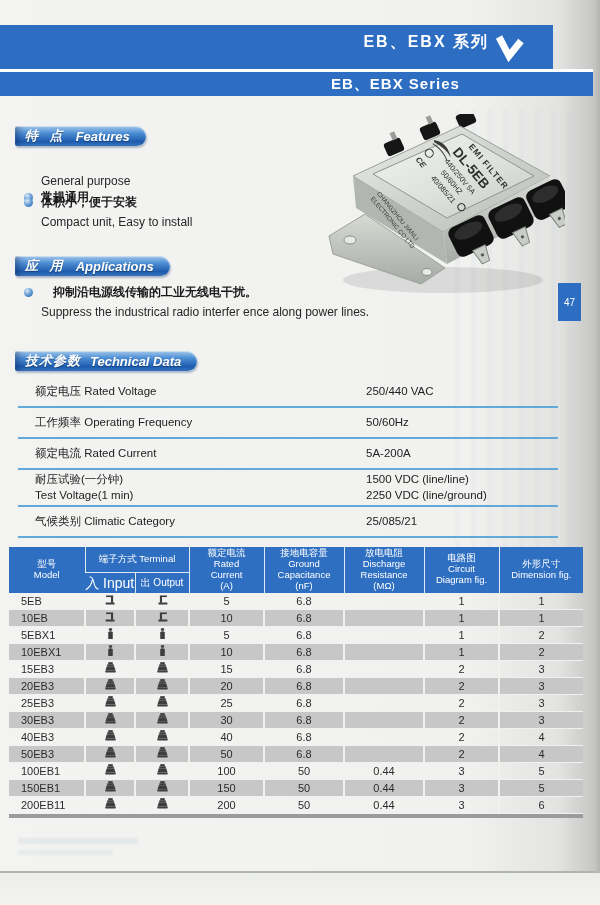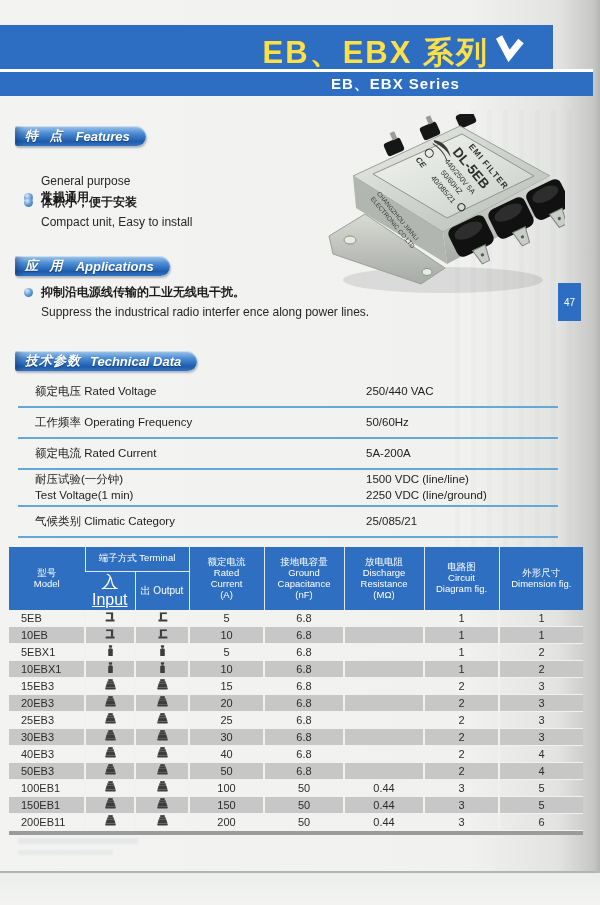"EB、EBX 系列" .title-cn { color: #fde047 -> #ffffff; font-size: 31px -> 16px }
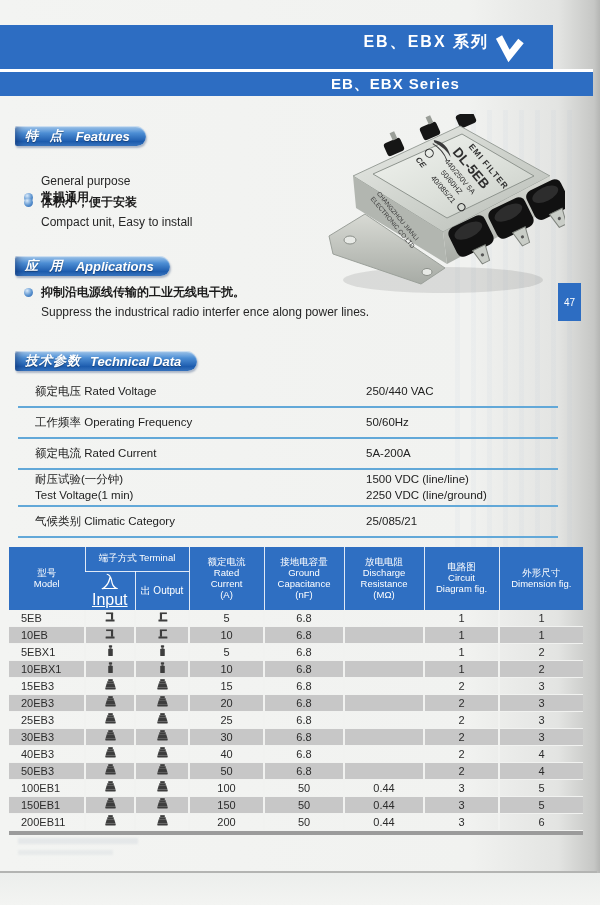"抑制沿电源线传输的工业无线电干扰。" div.b-item { gap: none -> 12px }
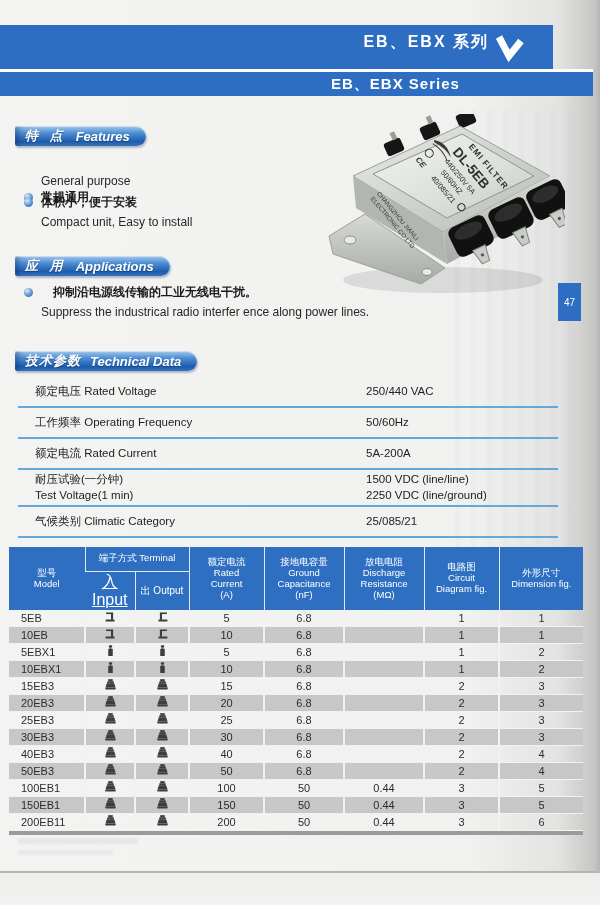"入 Input" th { font-size: 16px -> 14px; text-decoration: underline -> none }
